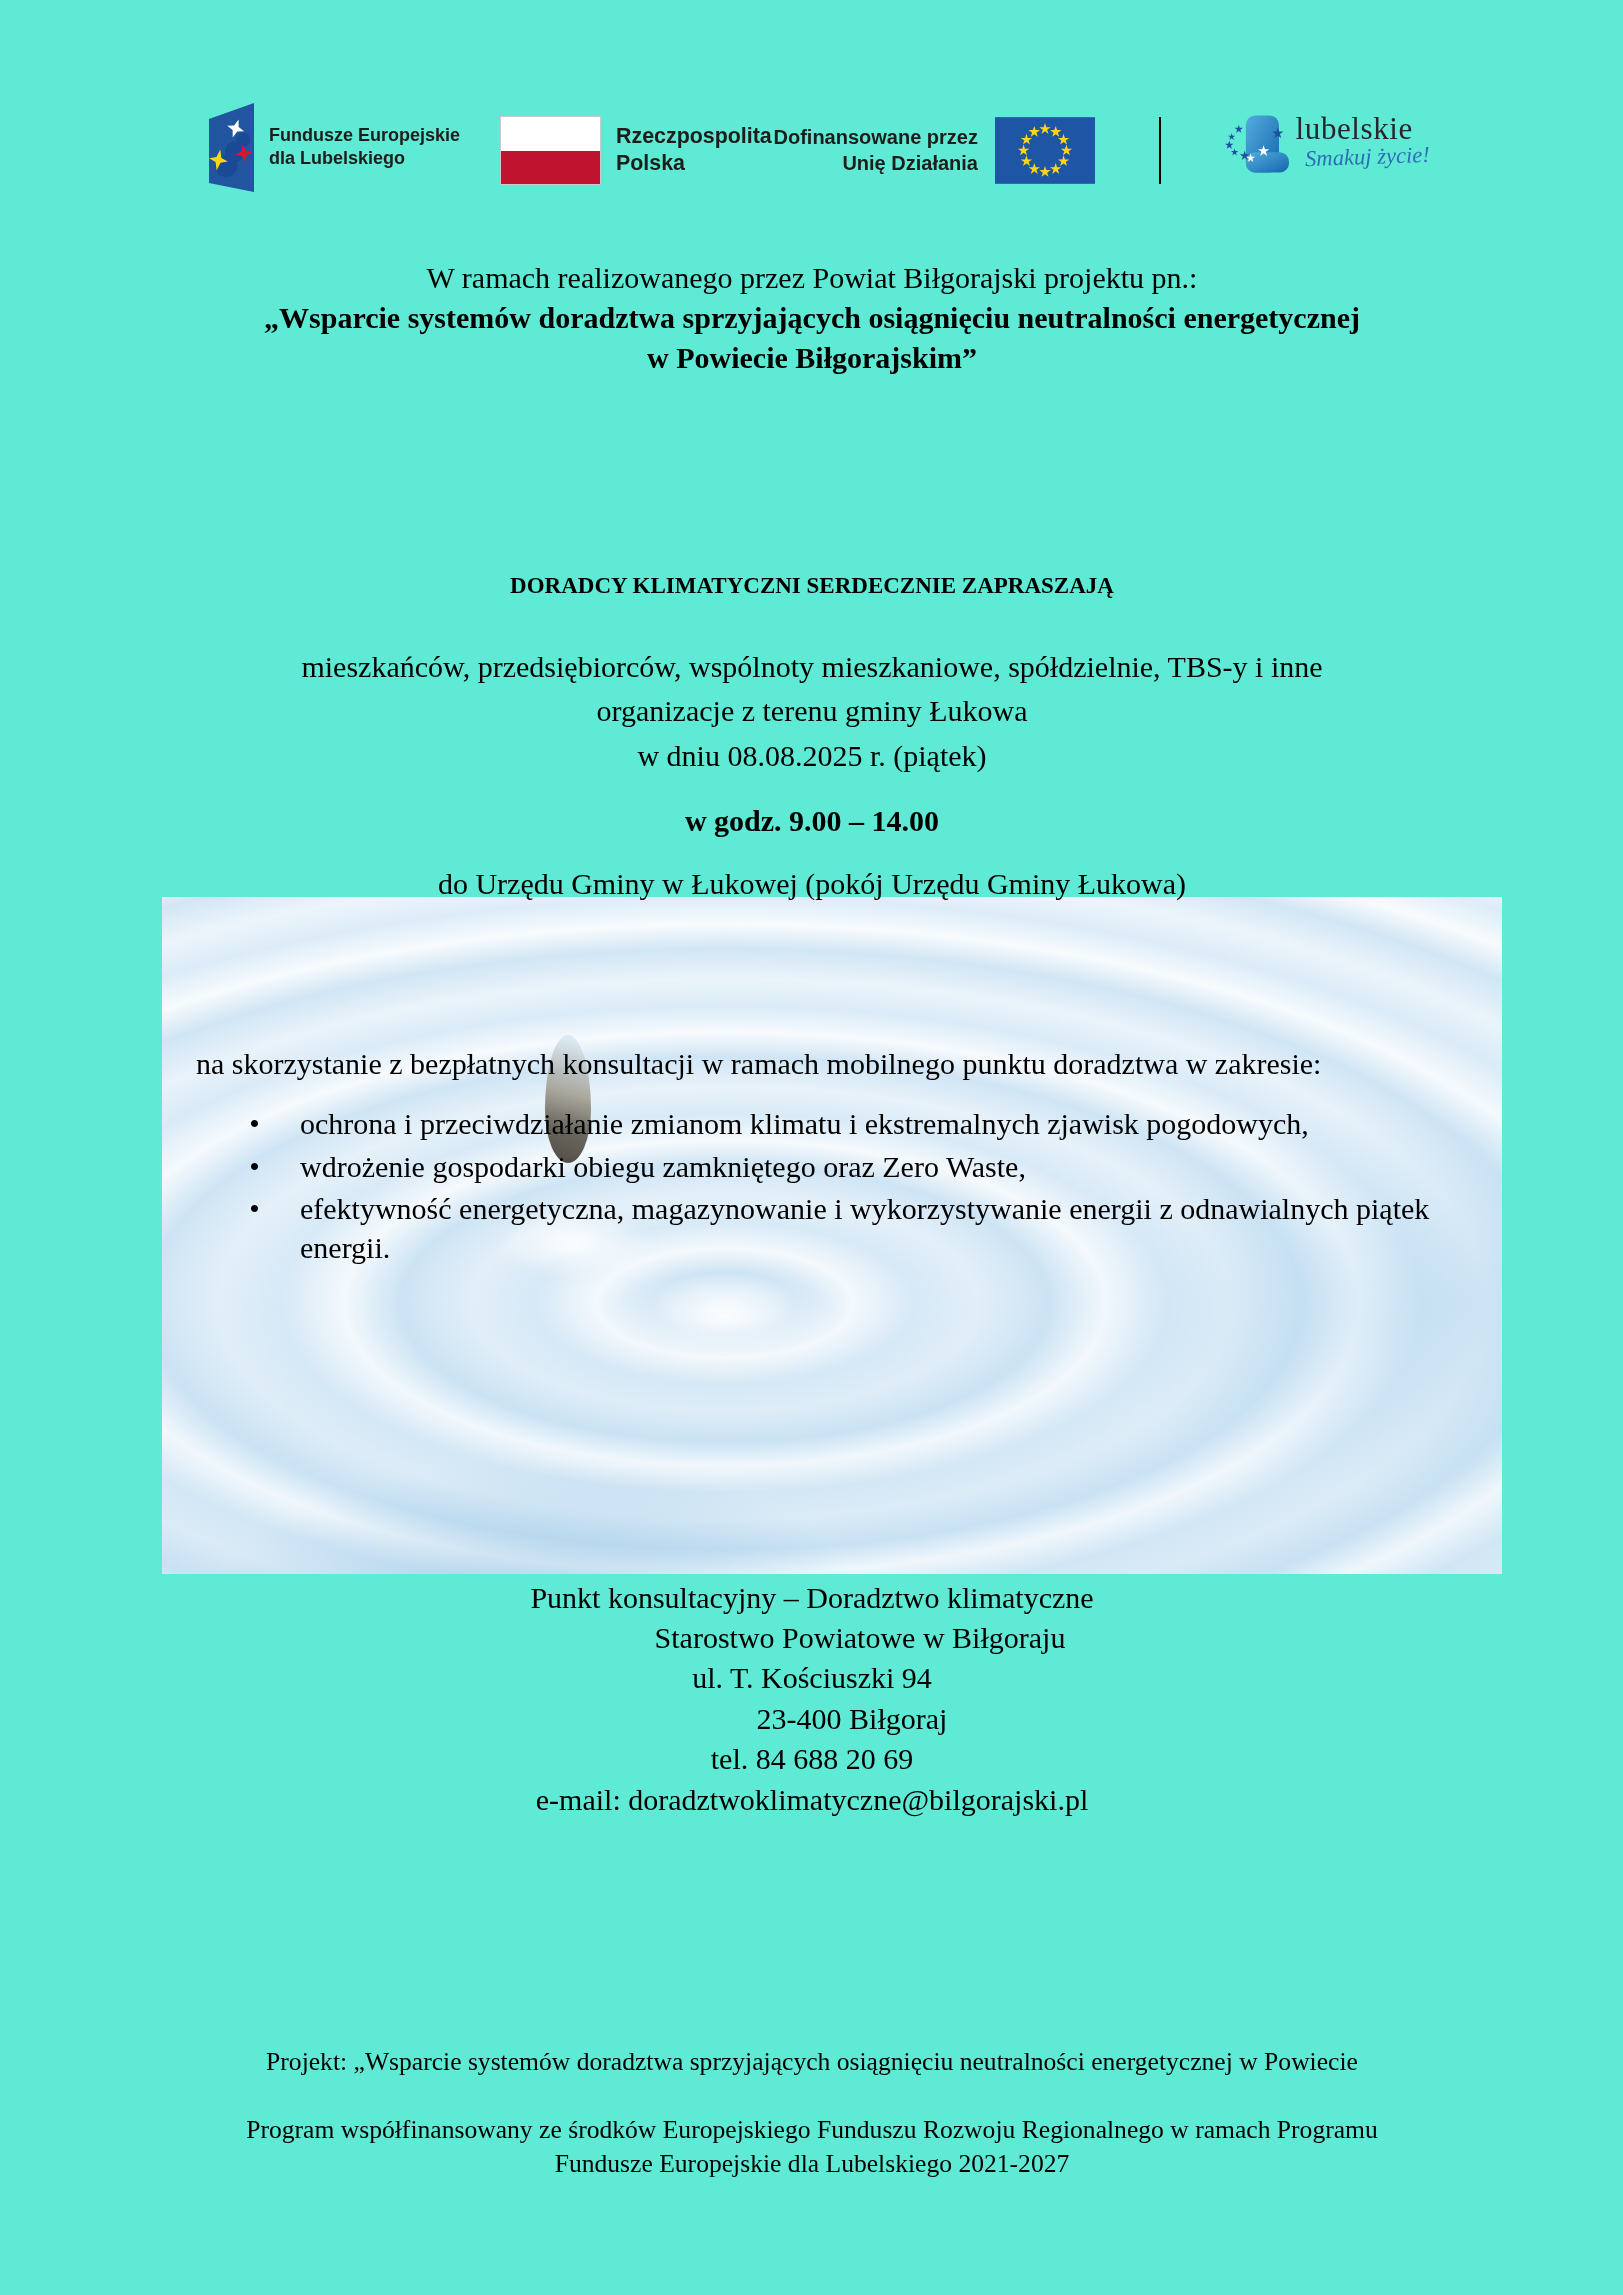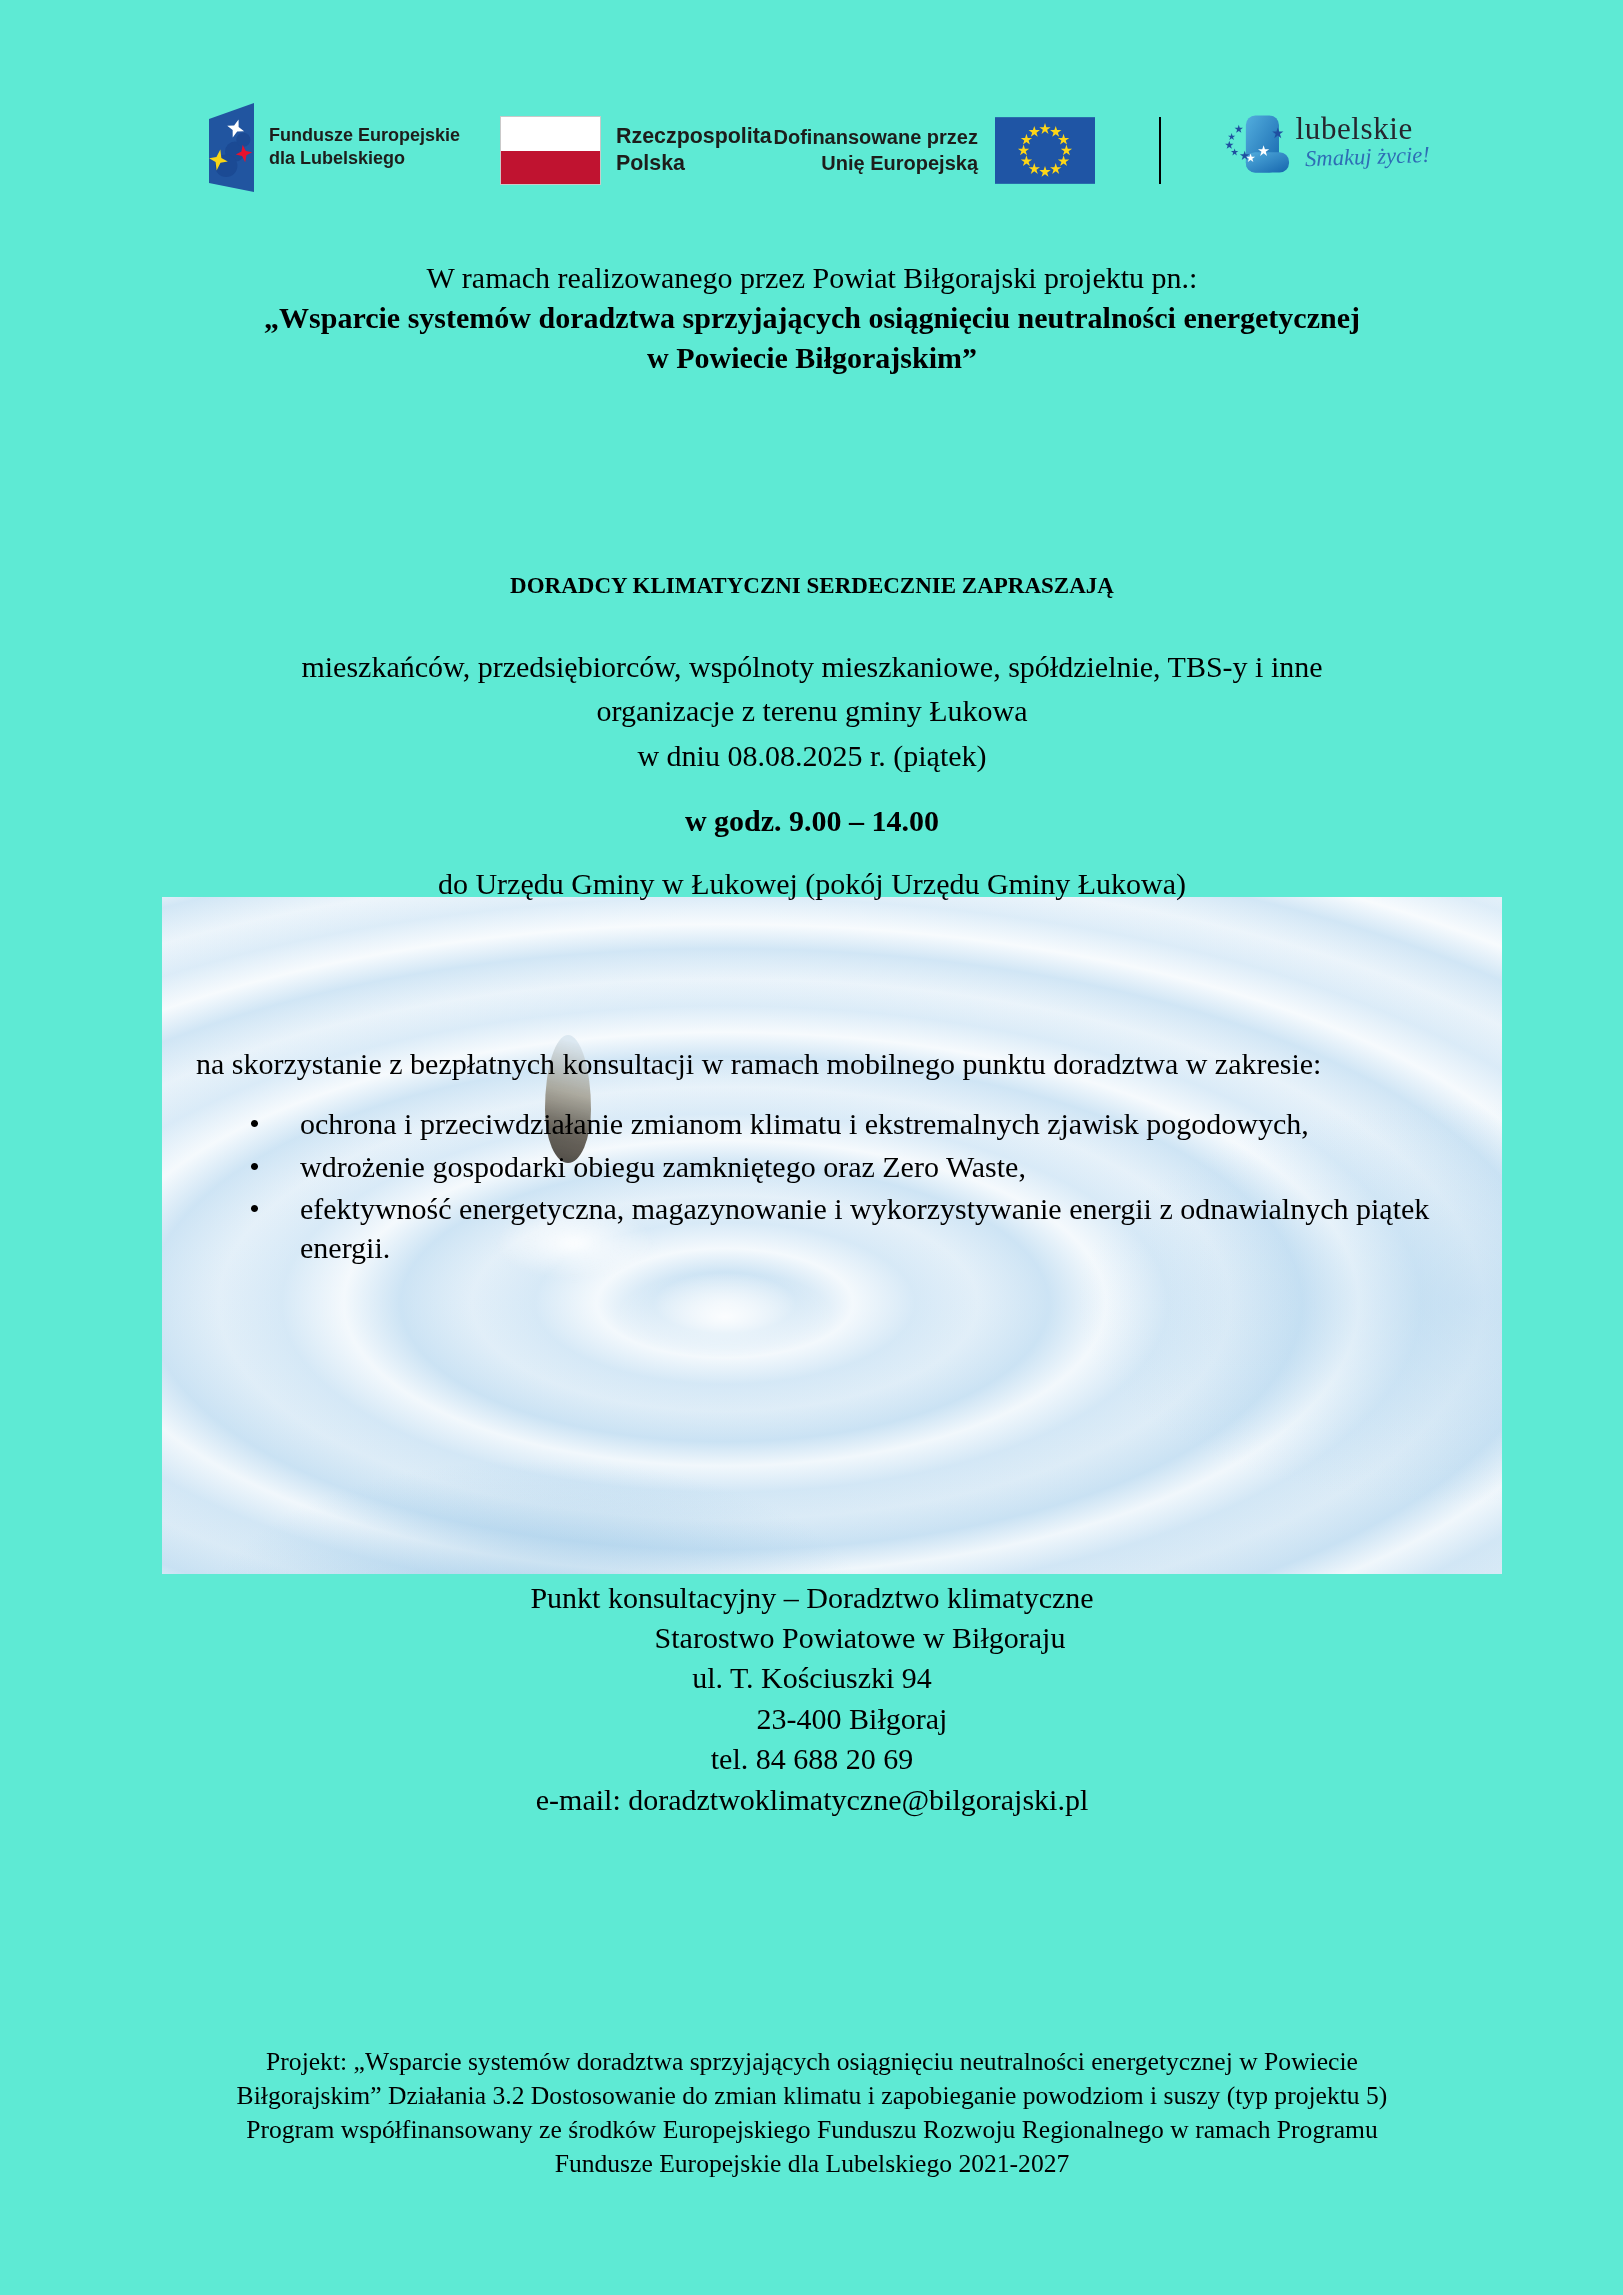"Unię Europejską" div { text: Europejską -> Działania }
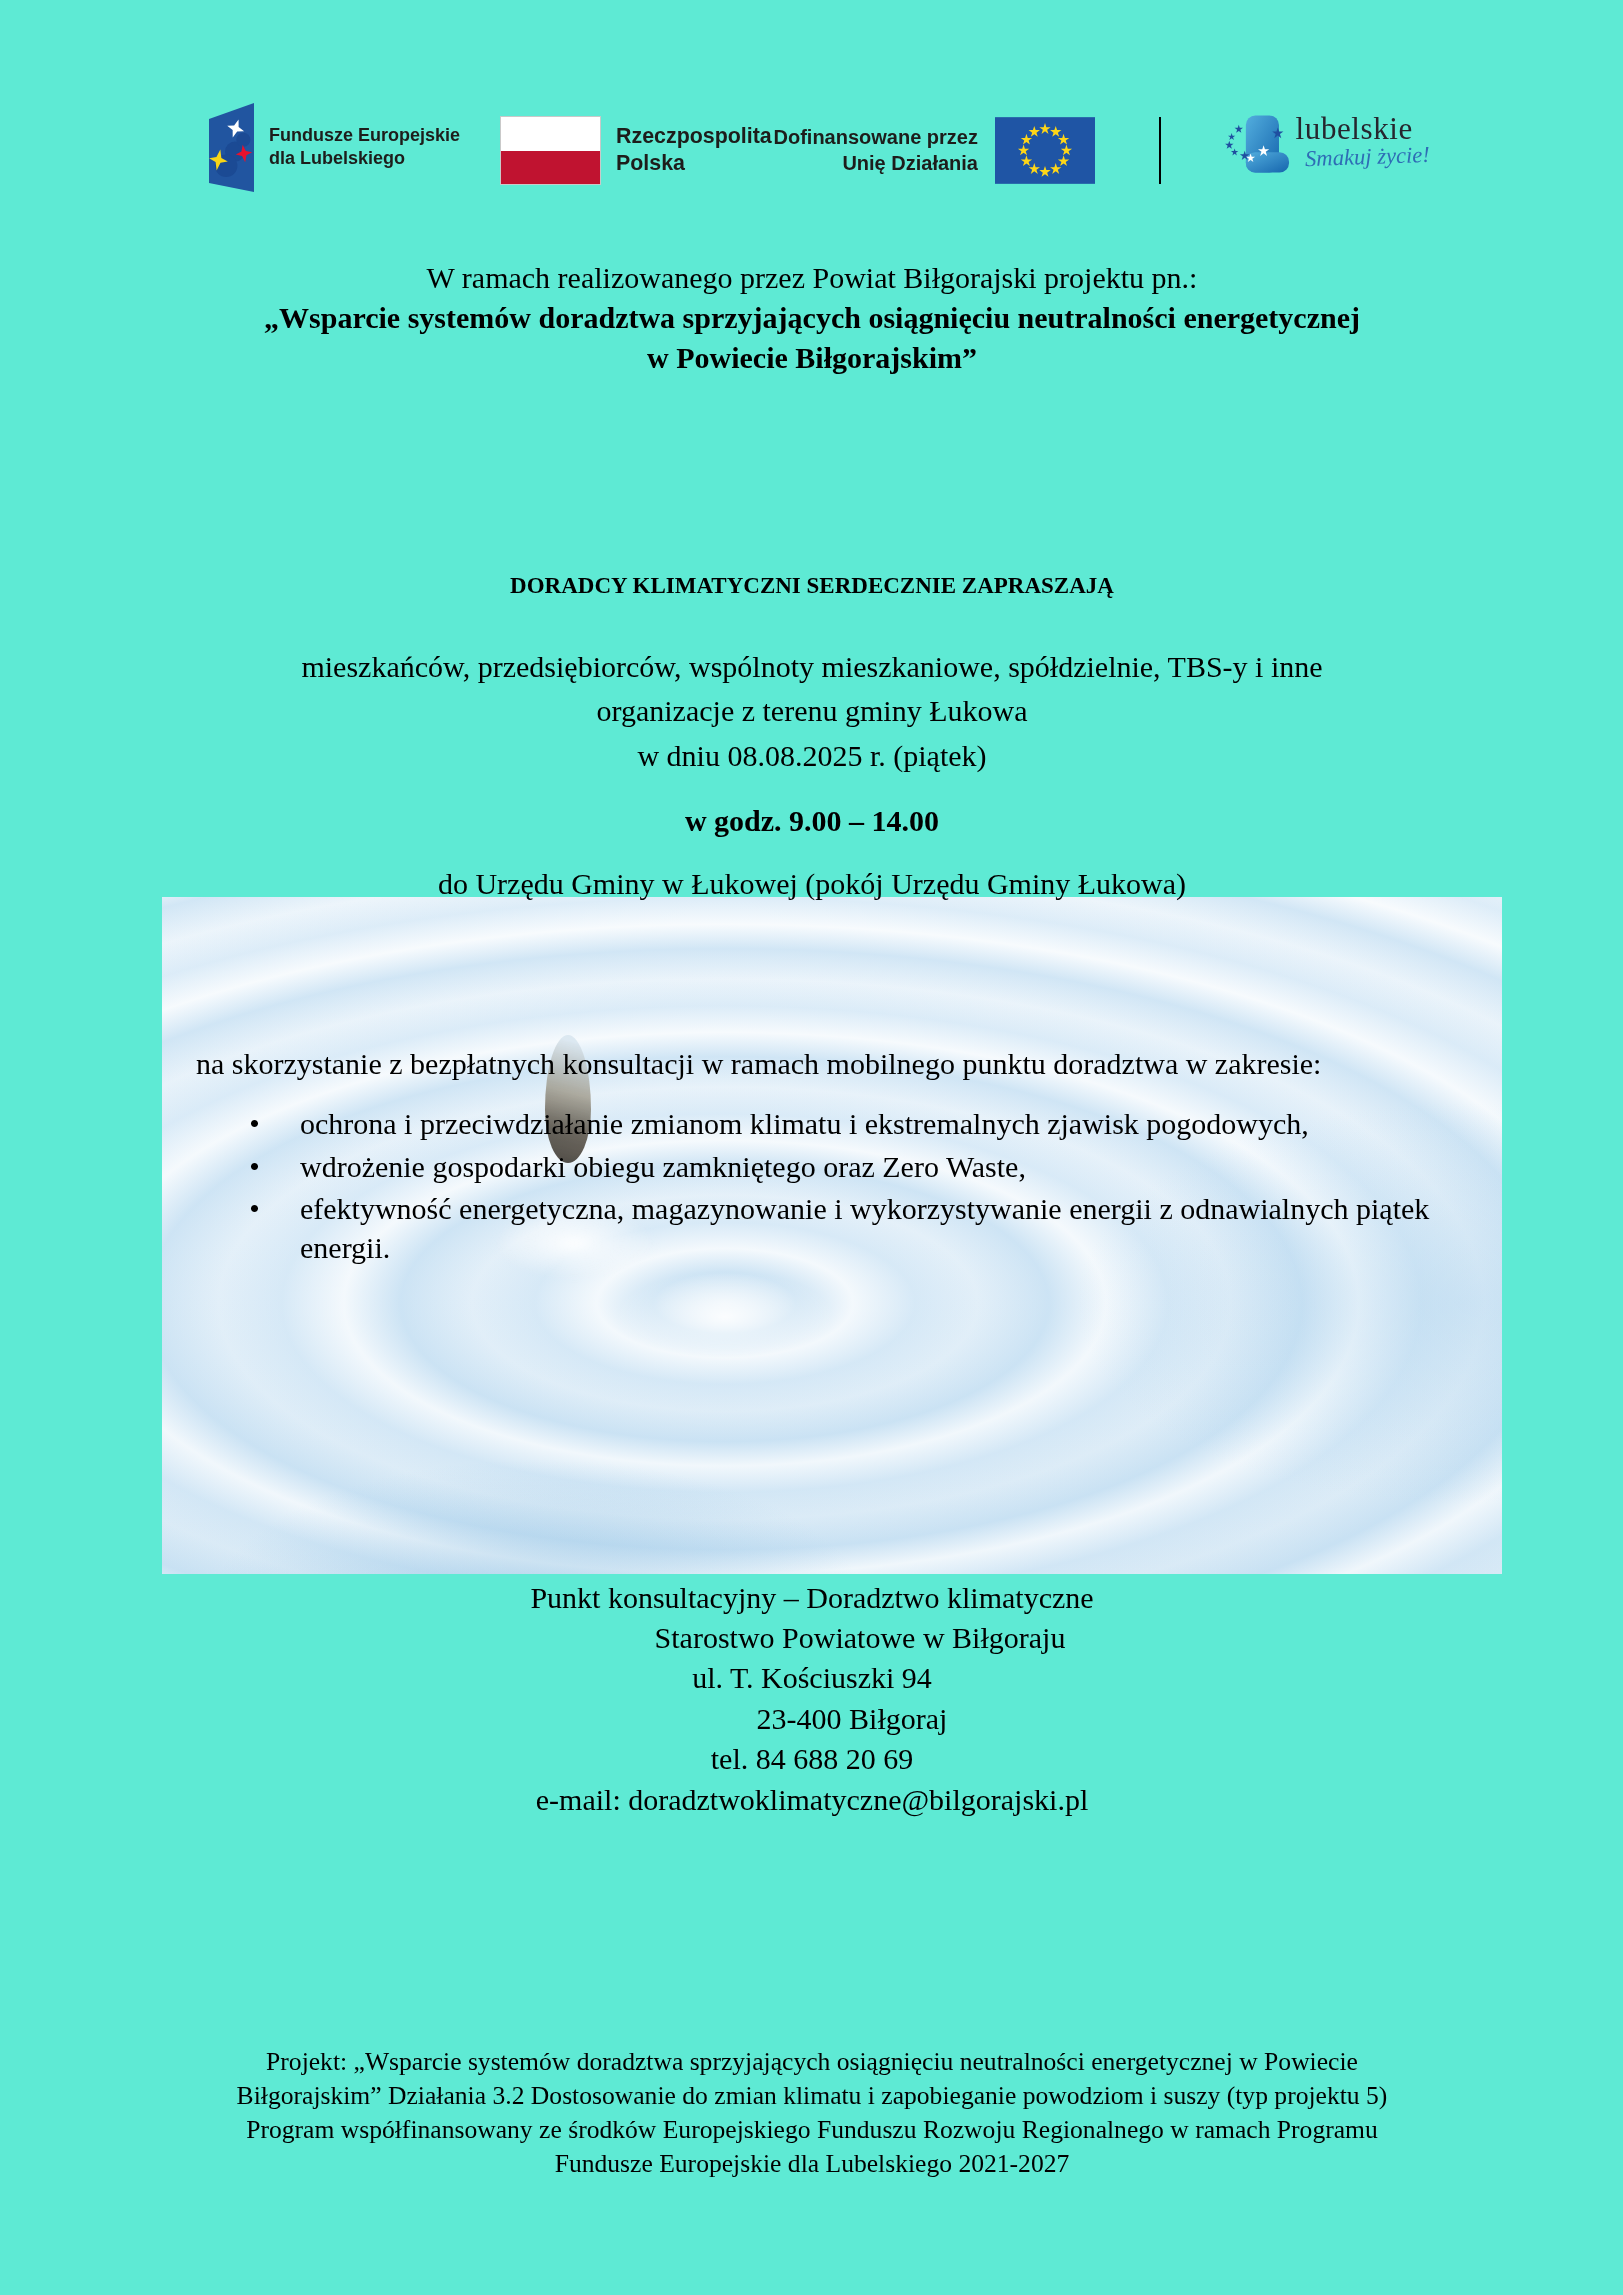"Biłgorajskim” Działania 3.2 Dostosowanie" div.abs { html: <div>Biłgorajskim” Działania 3.2 Dostosowanie do zmian klimatu i zapobieganie powodziom i suszy (typ projektu 5)</div> -> none }
